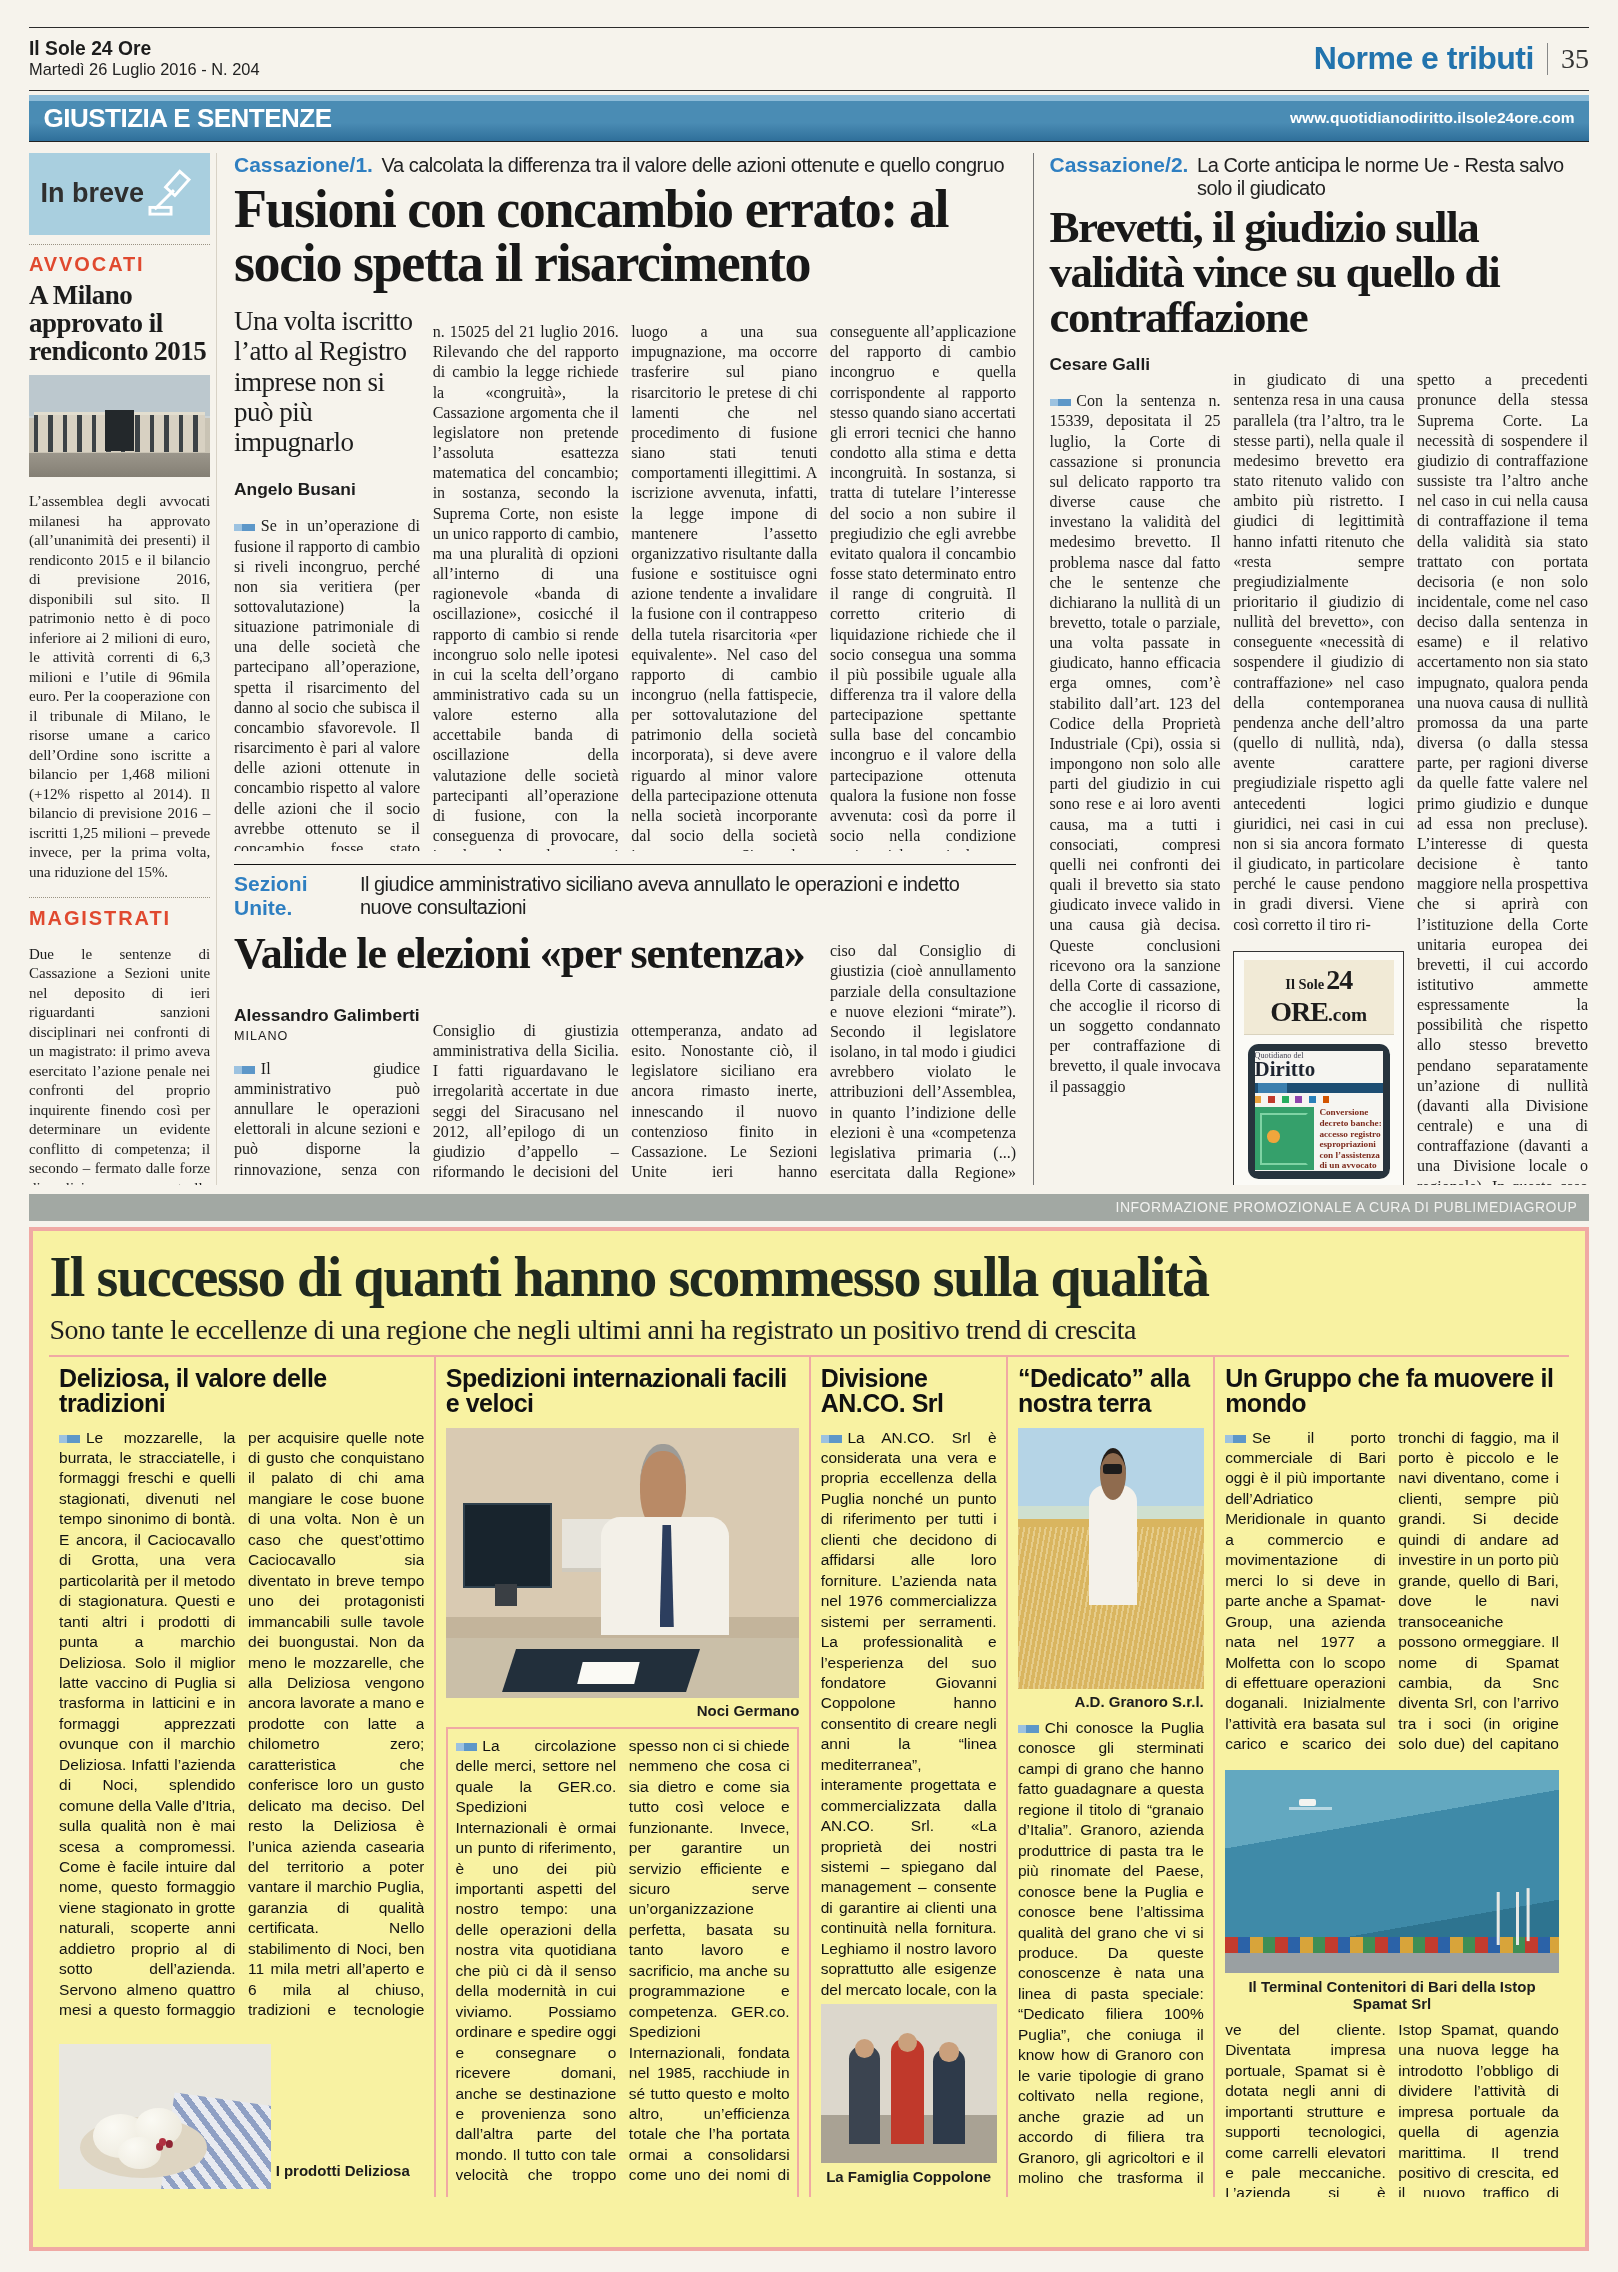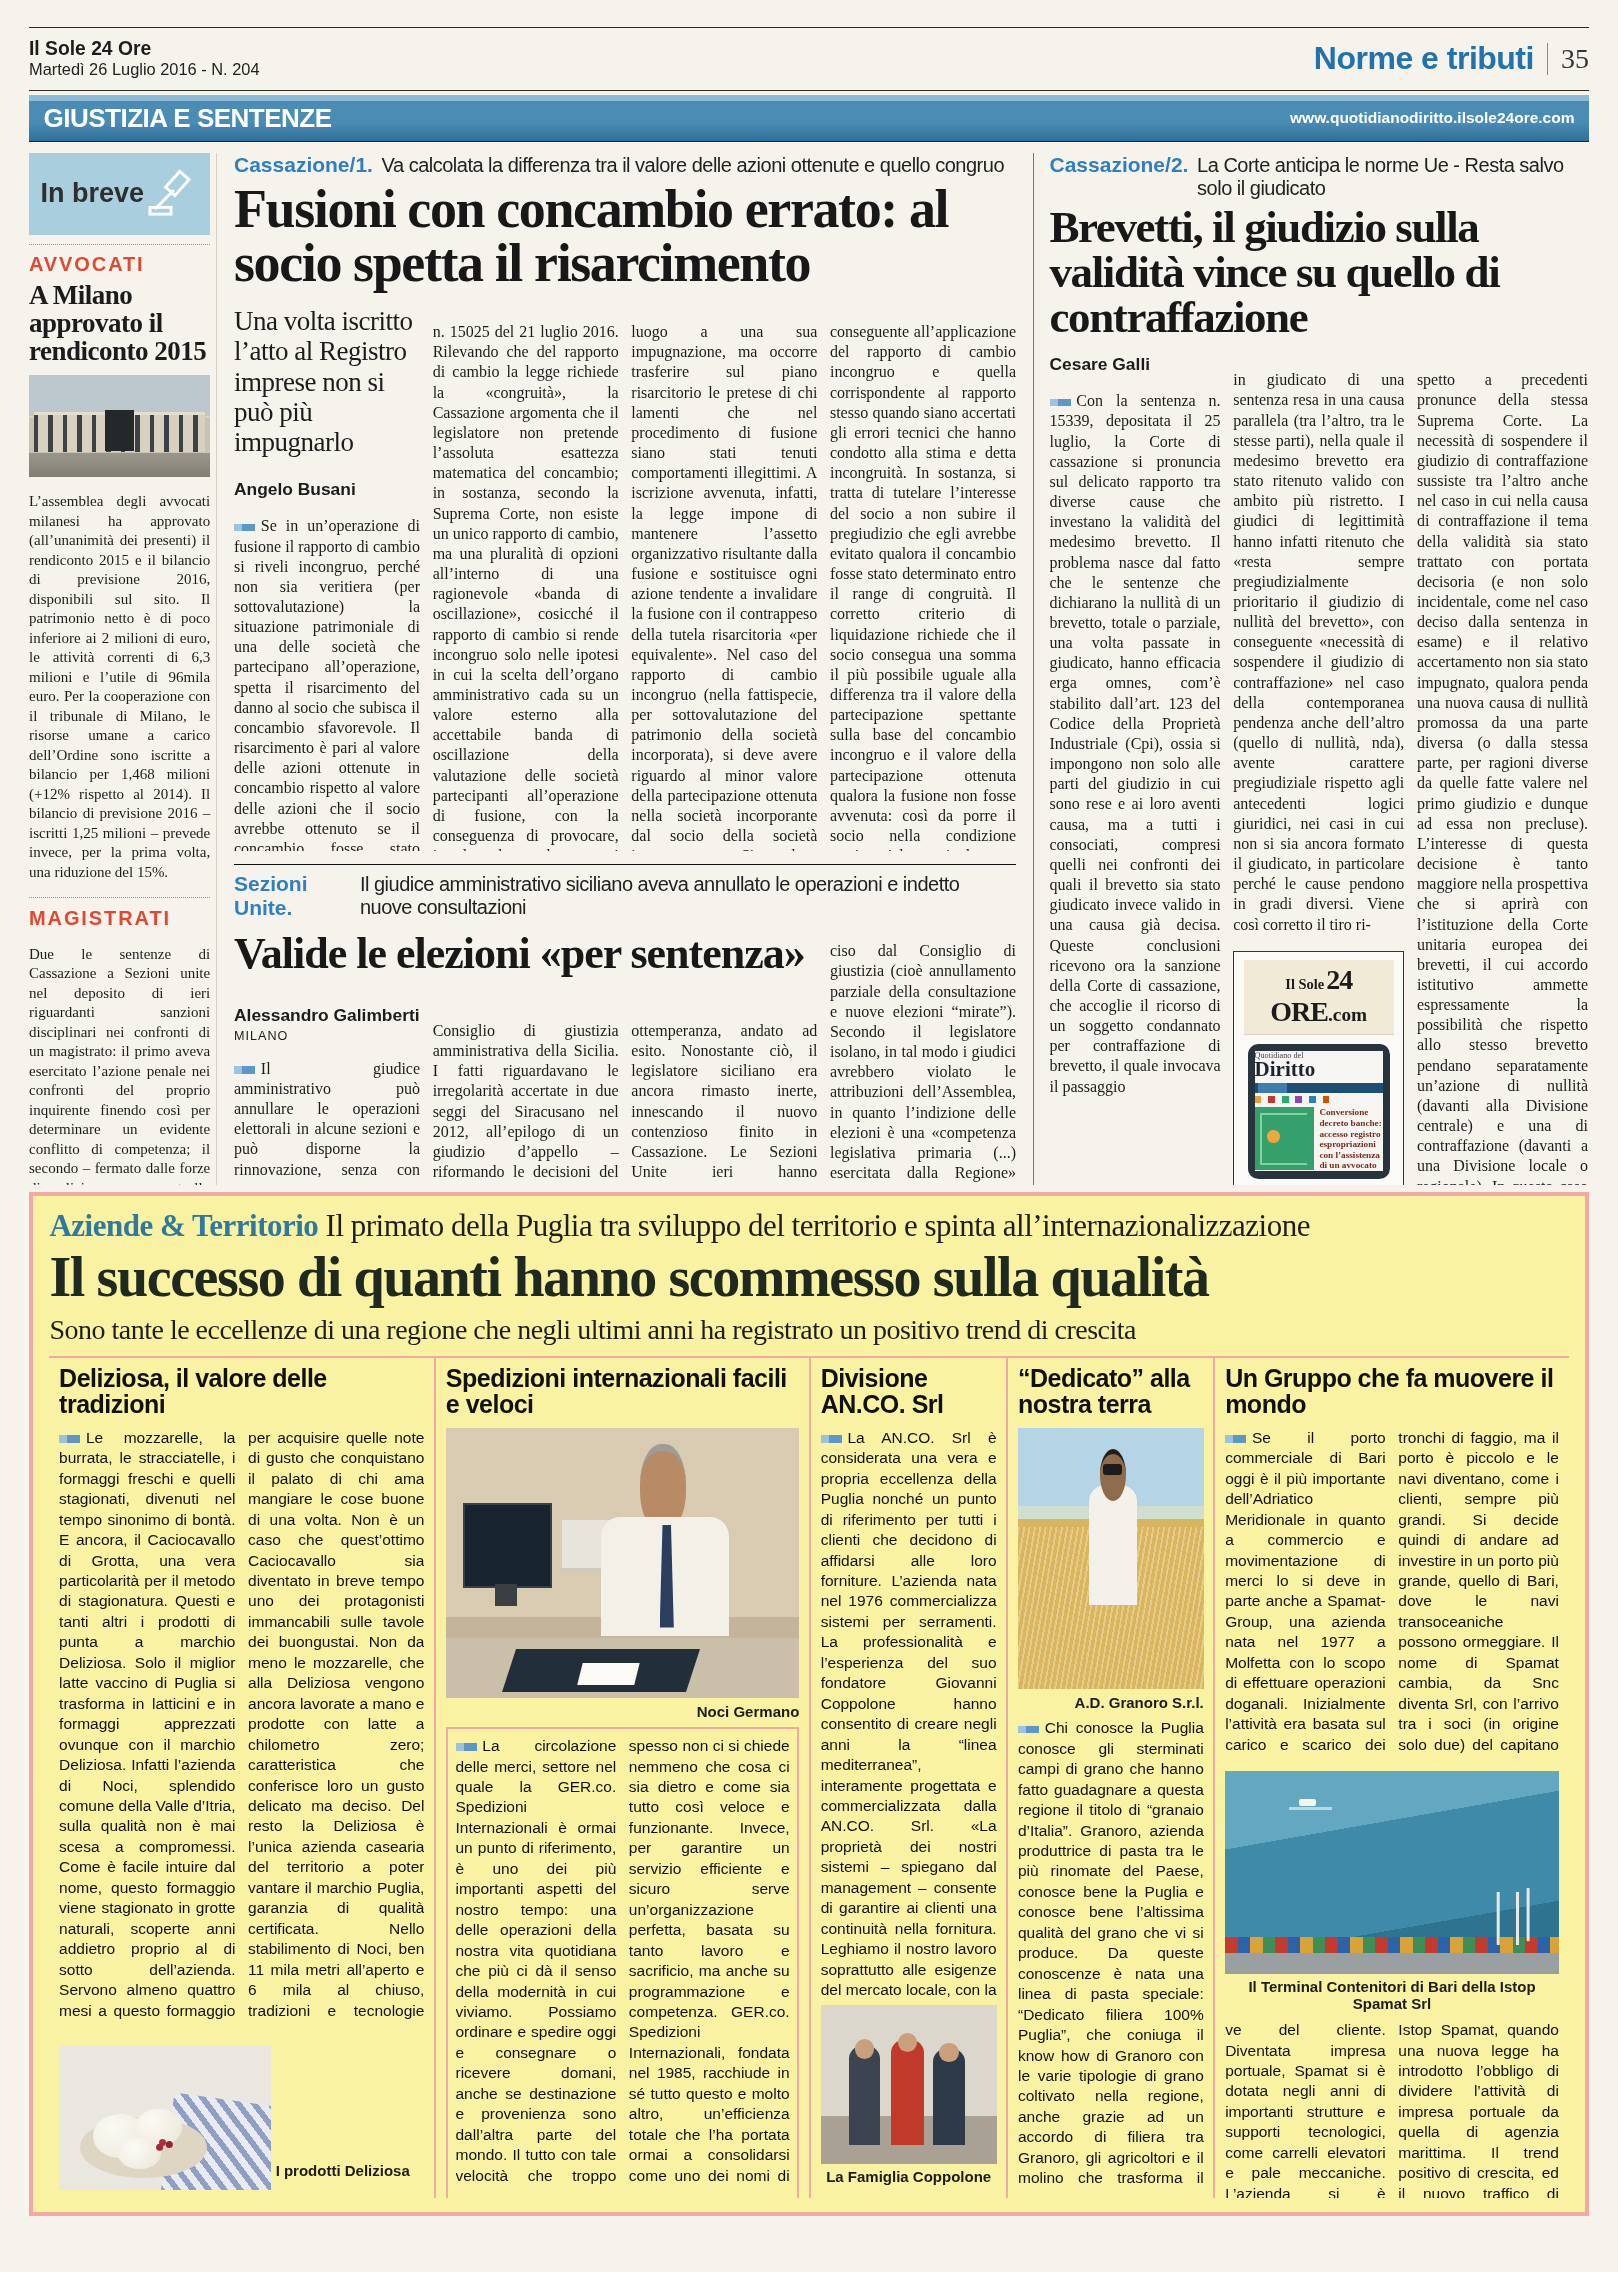"INFORMAZIONE PROMOZIONALE A CURA DI" div.promo-strip { html: none -> <div> <span>INFORMAZIONE PROMOZIONALE A CURA DI PUBLIMEDIAGROUP</span> </div> }
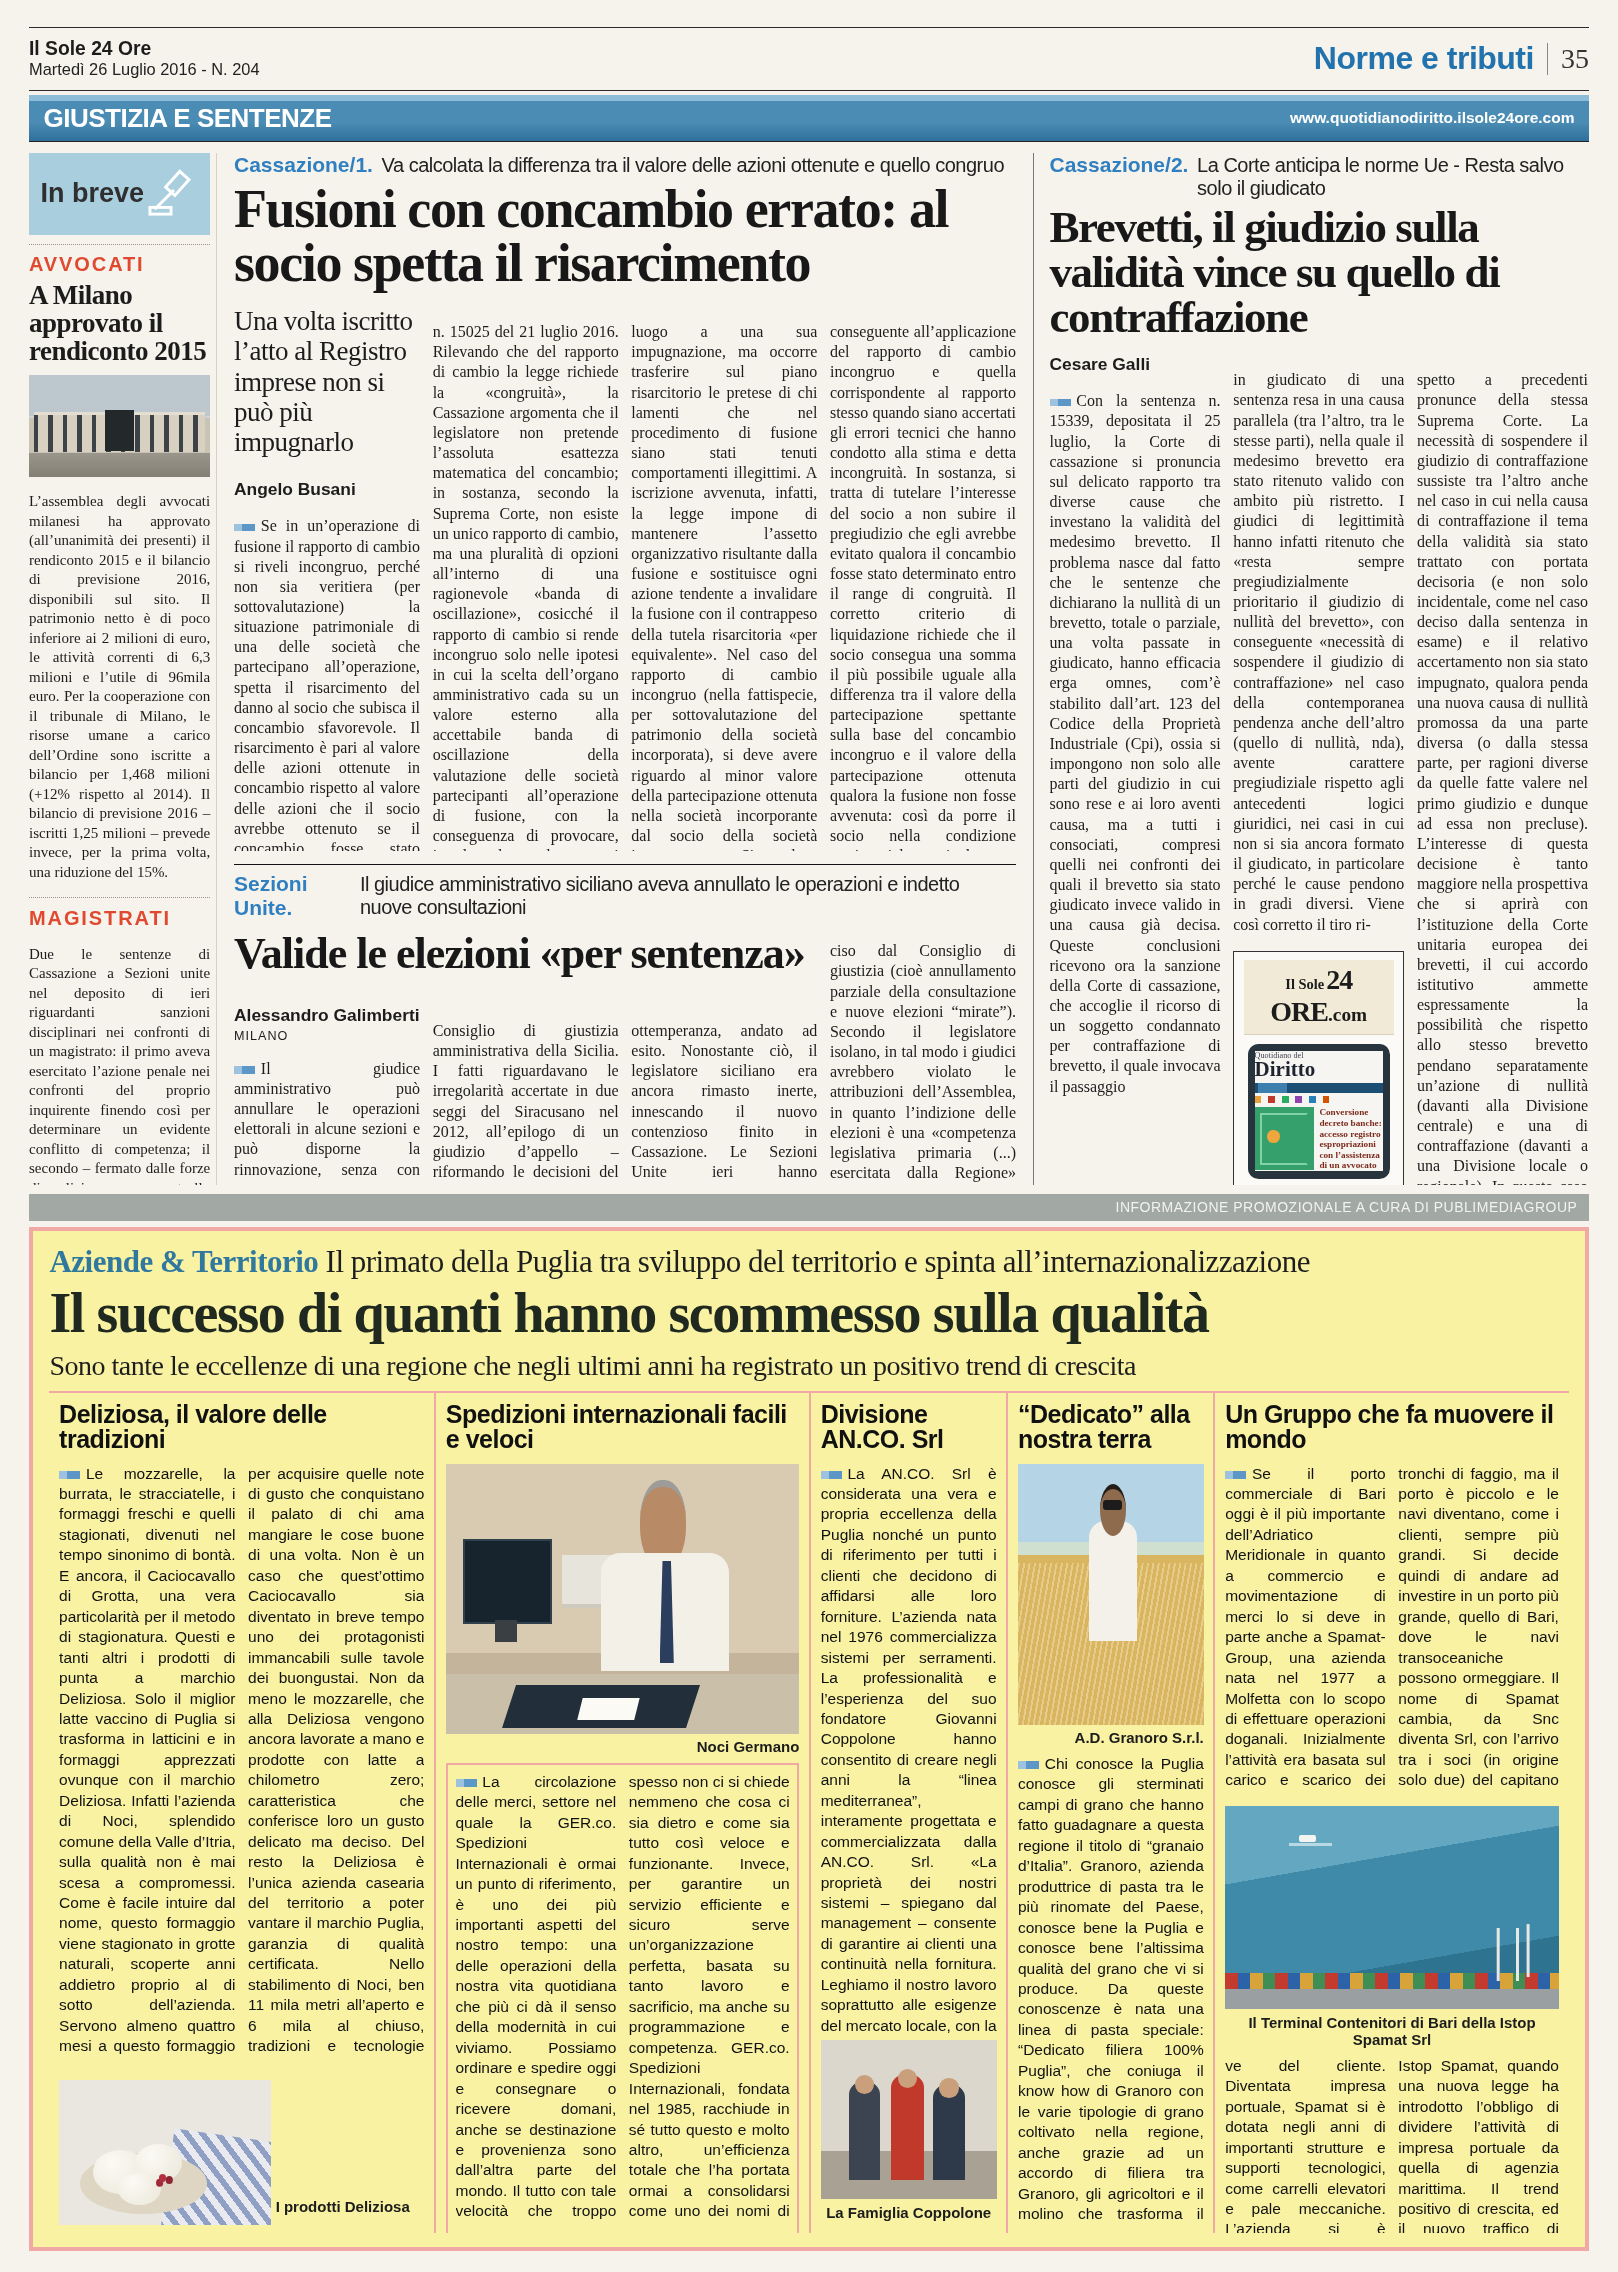"Aziende & Territorio Il primato" div.ad-eyebrow { html: <div> <span>Aziende &amp; Territorio</span> <span>Il primato della Puglia tra sviluppo del territorio e spinta all’internazionalizzazione</span> </div> -> none }
